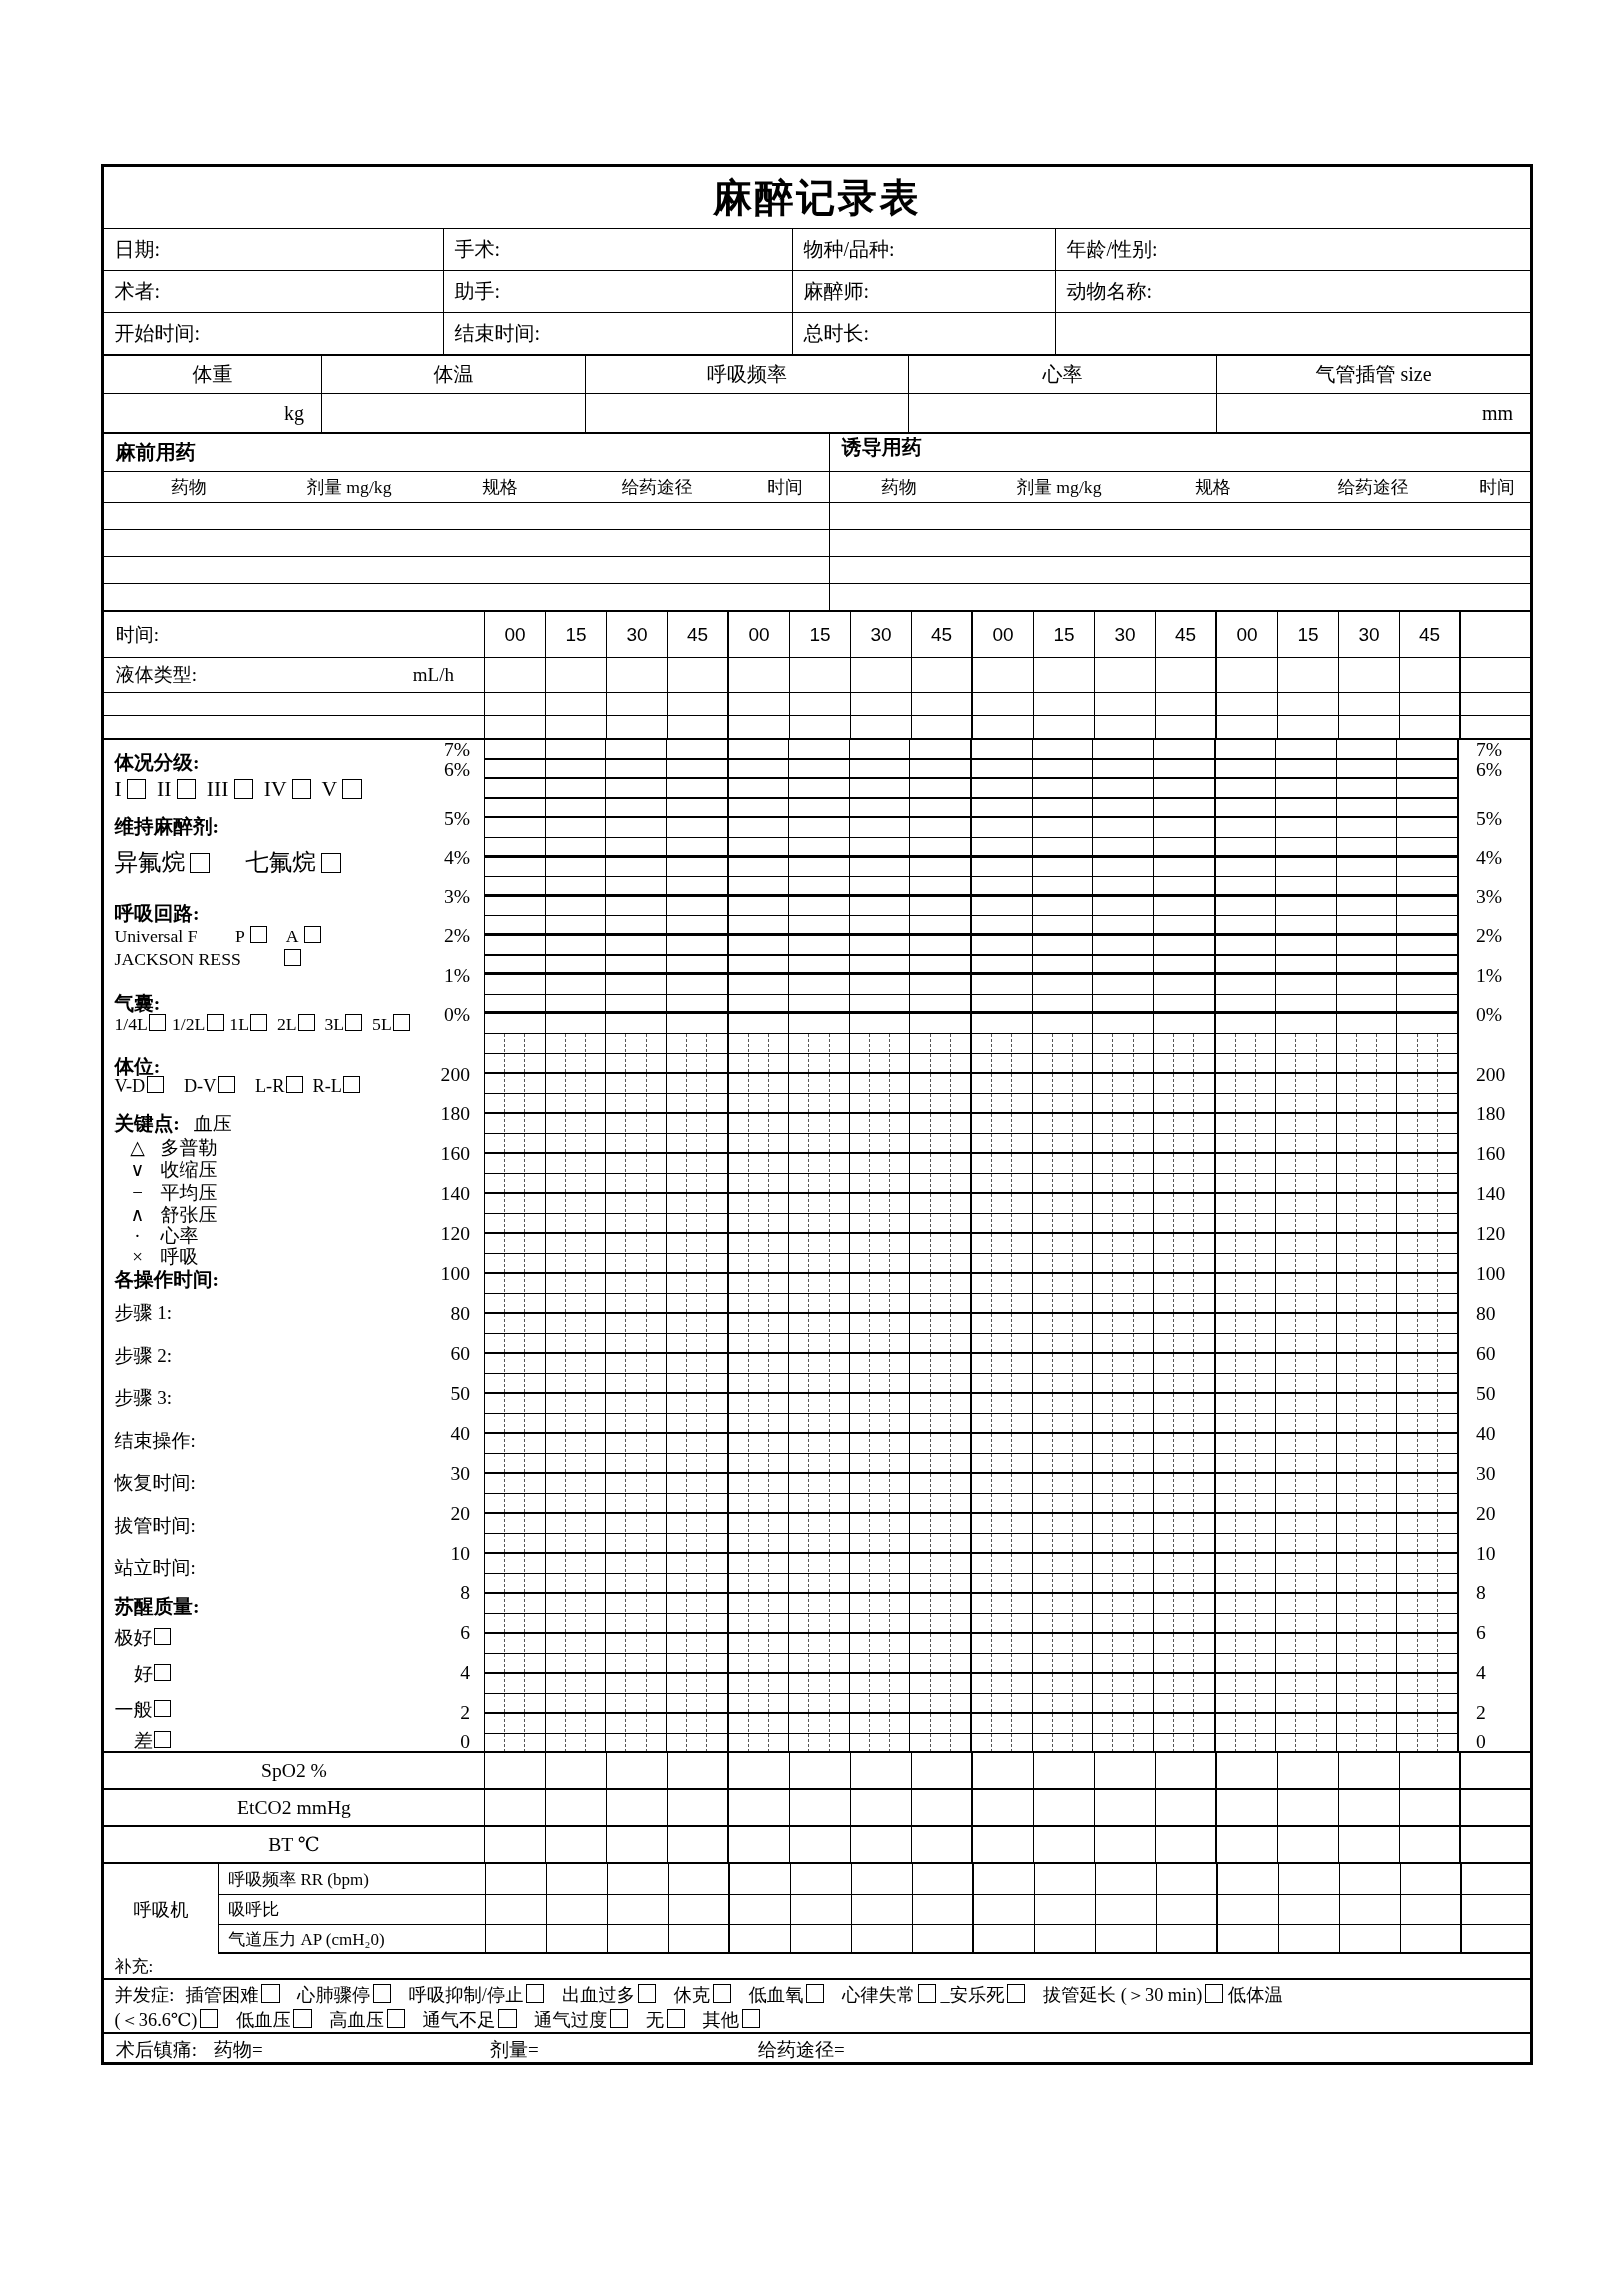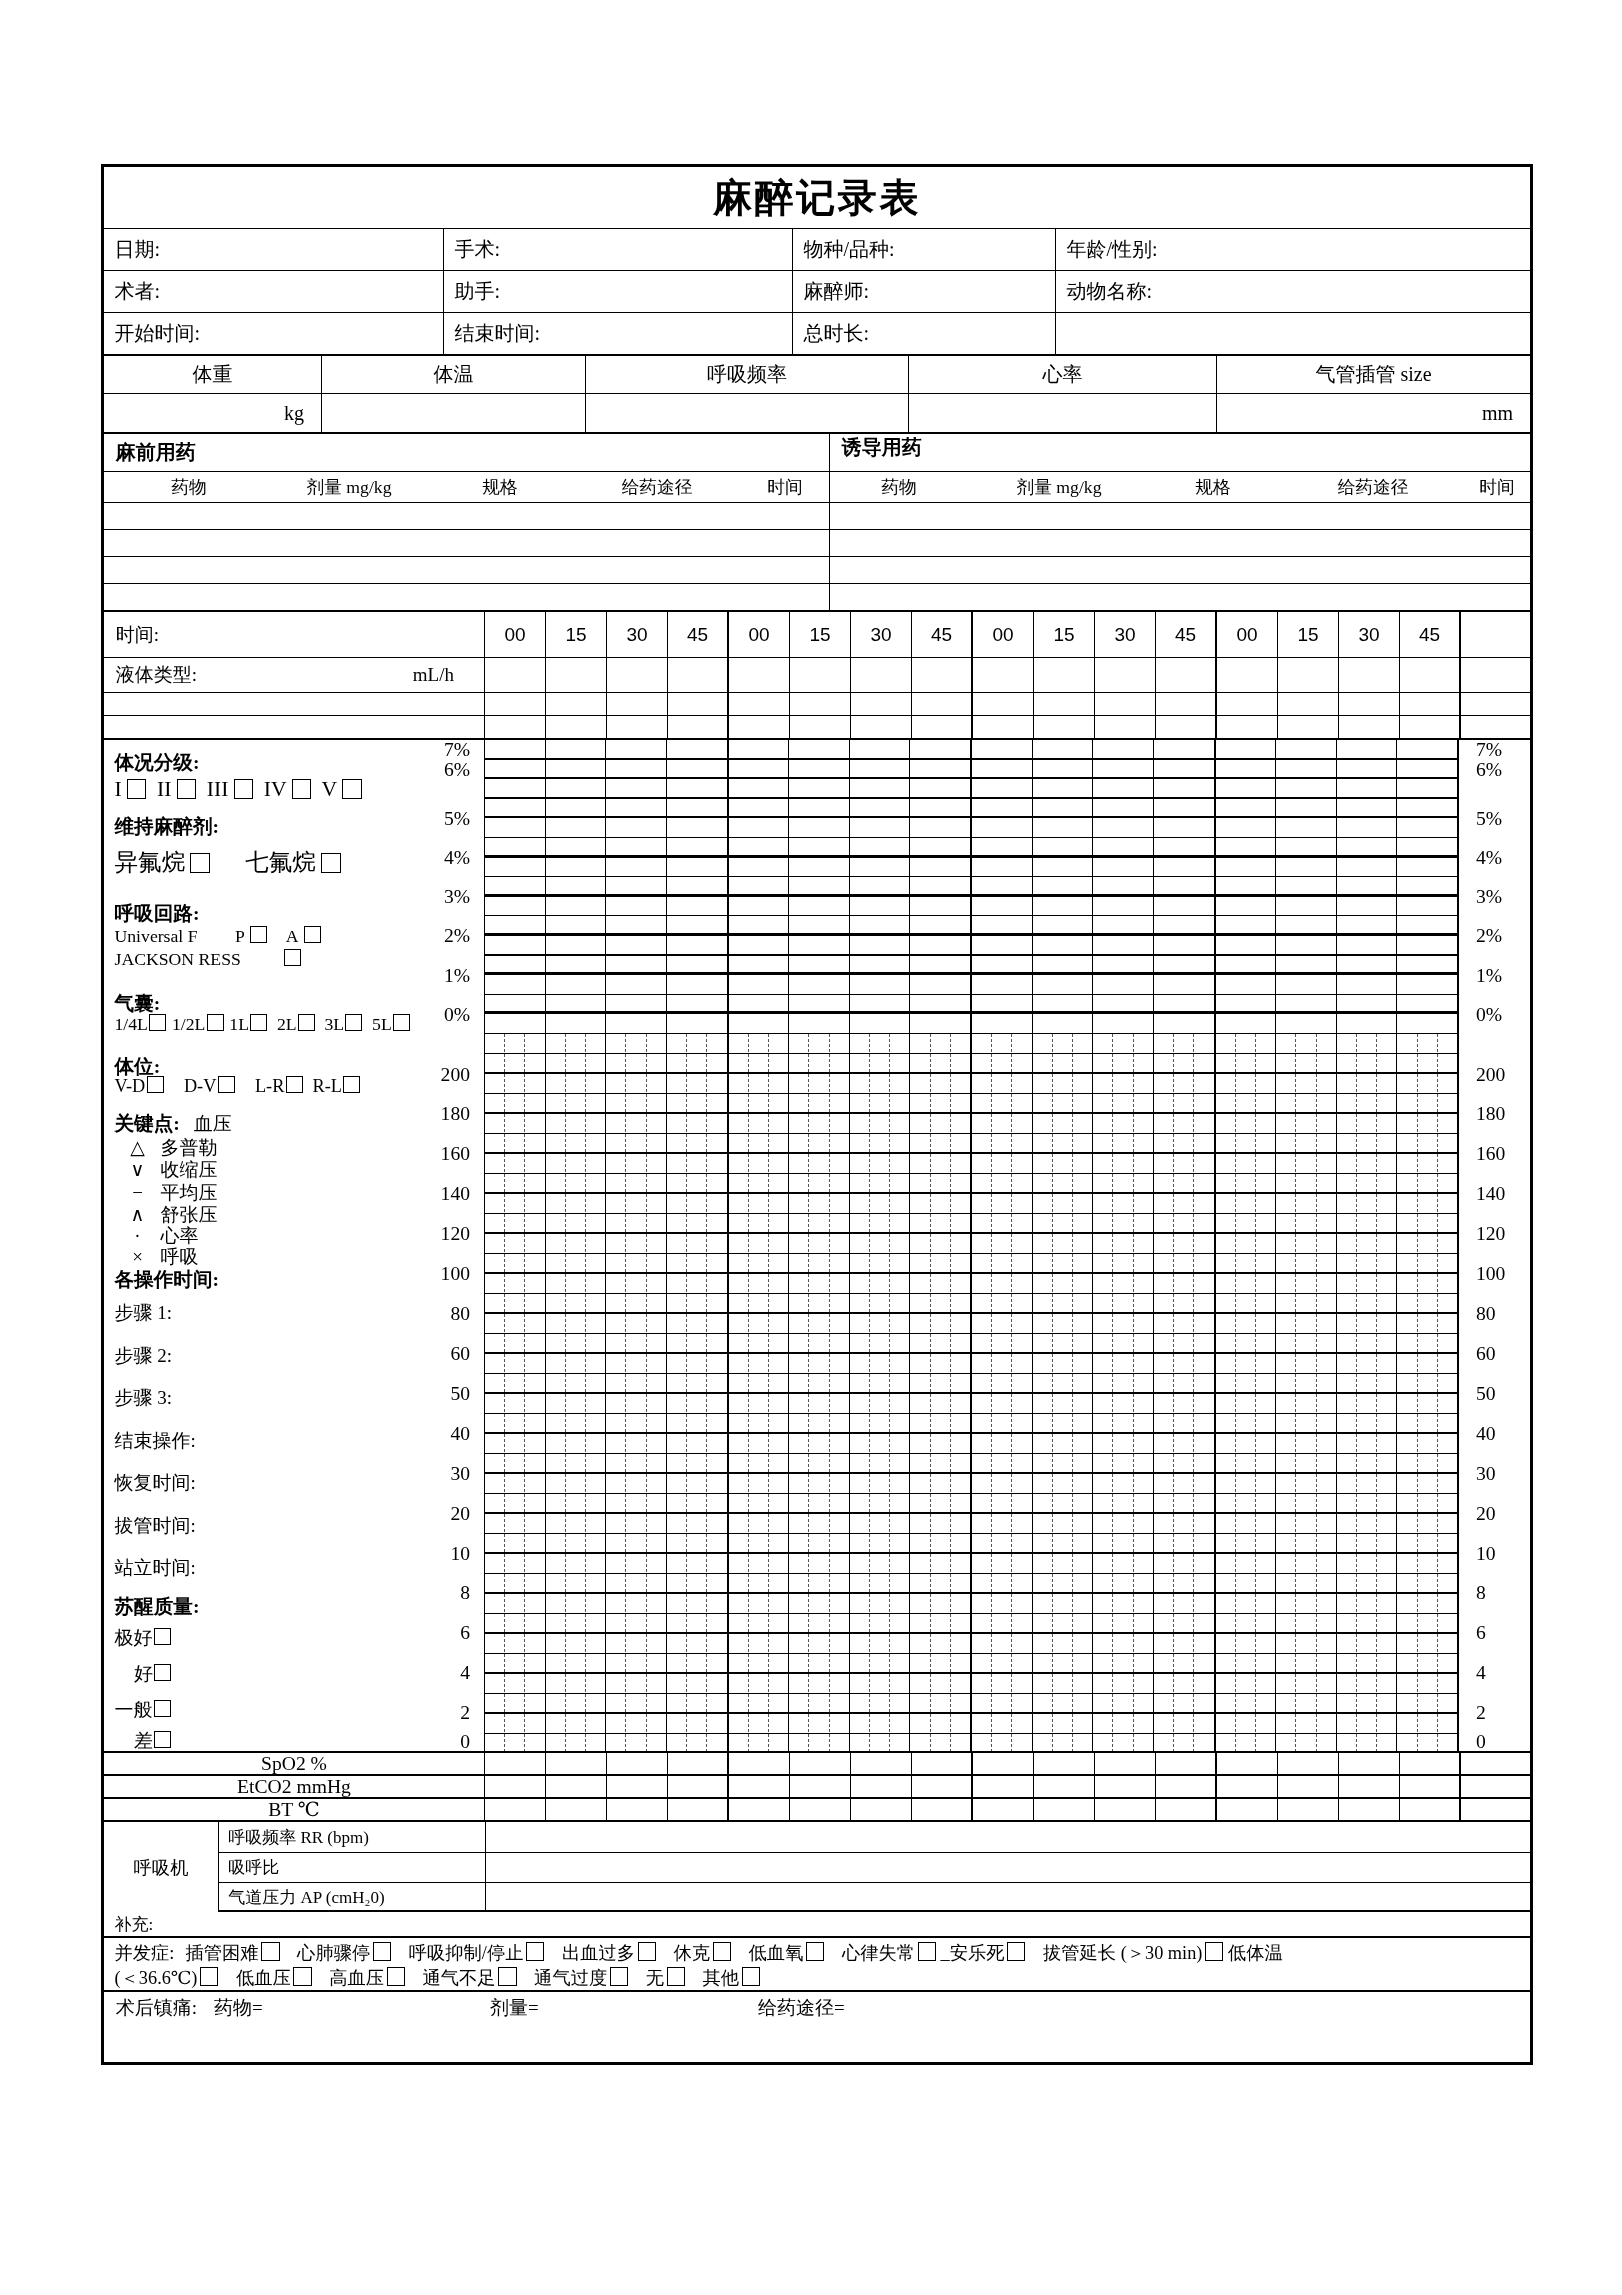"SpO2 %" .mrow { height: 23px -> 37px }
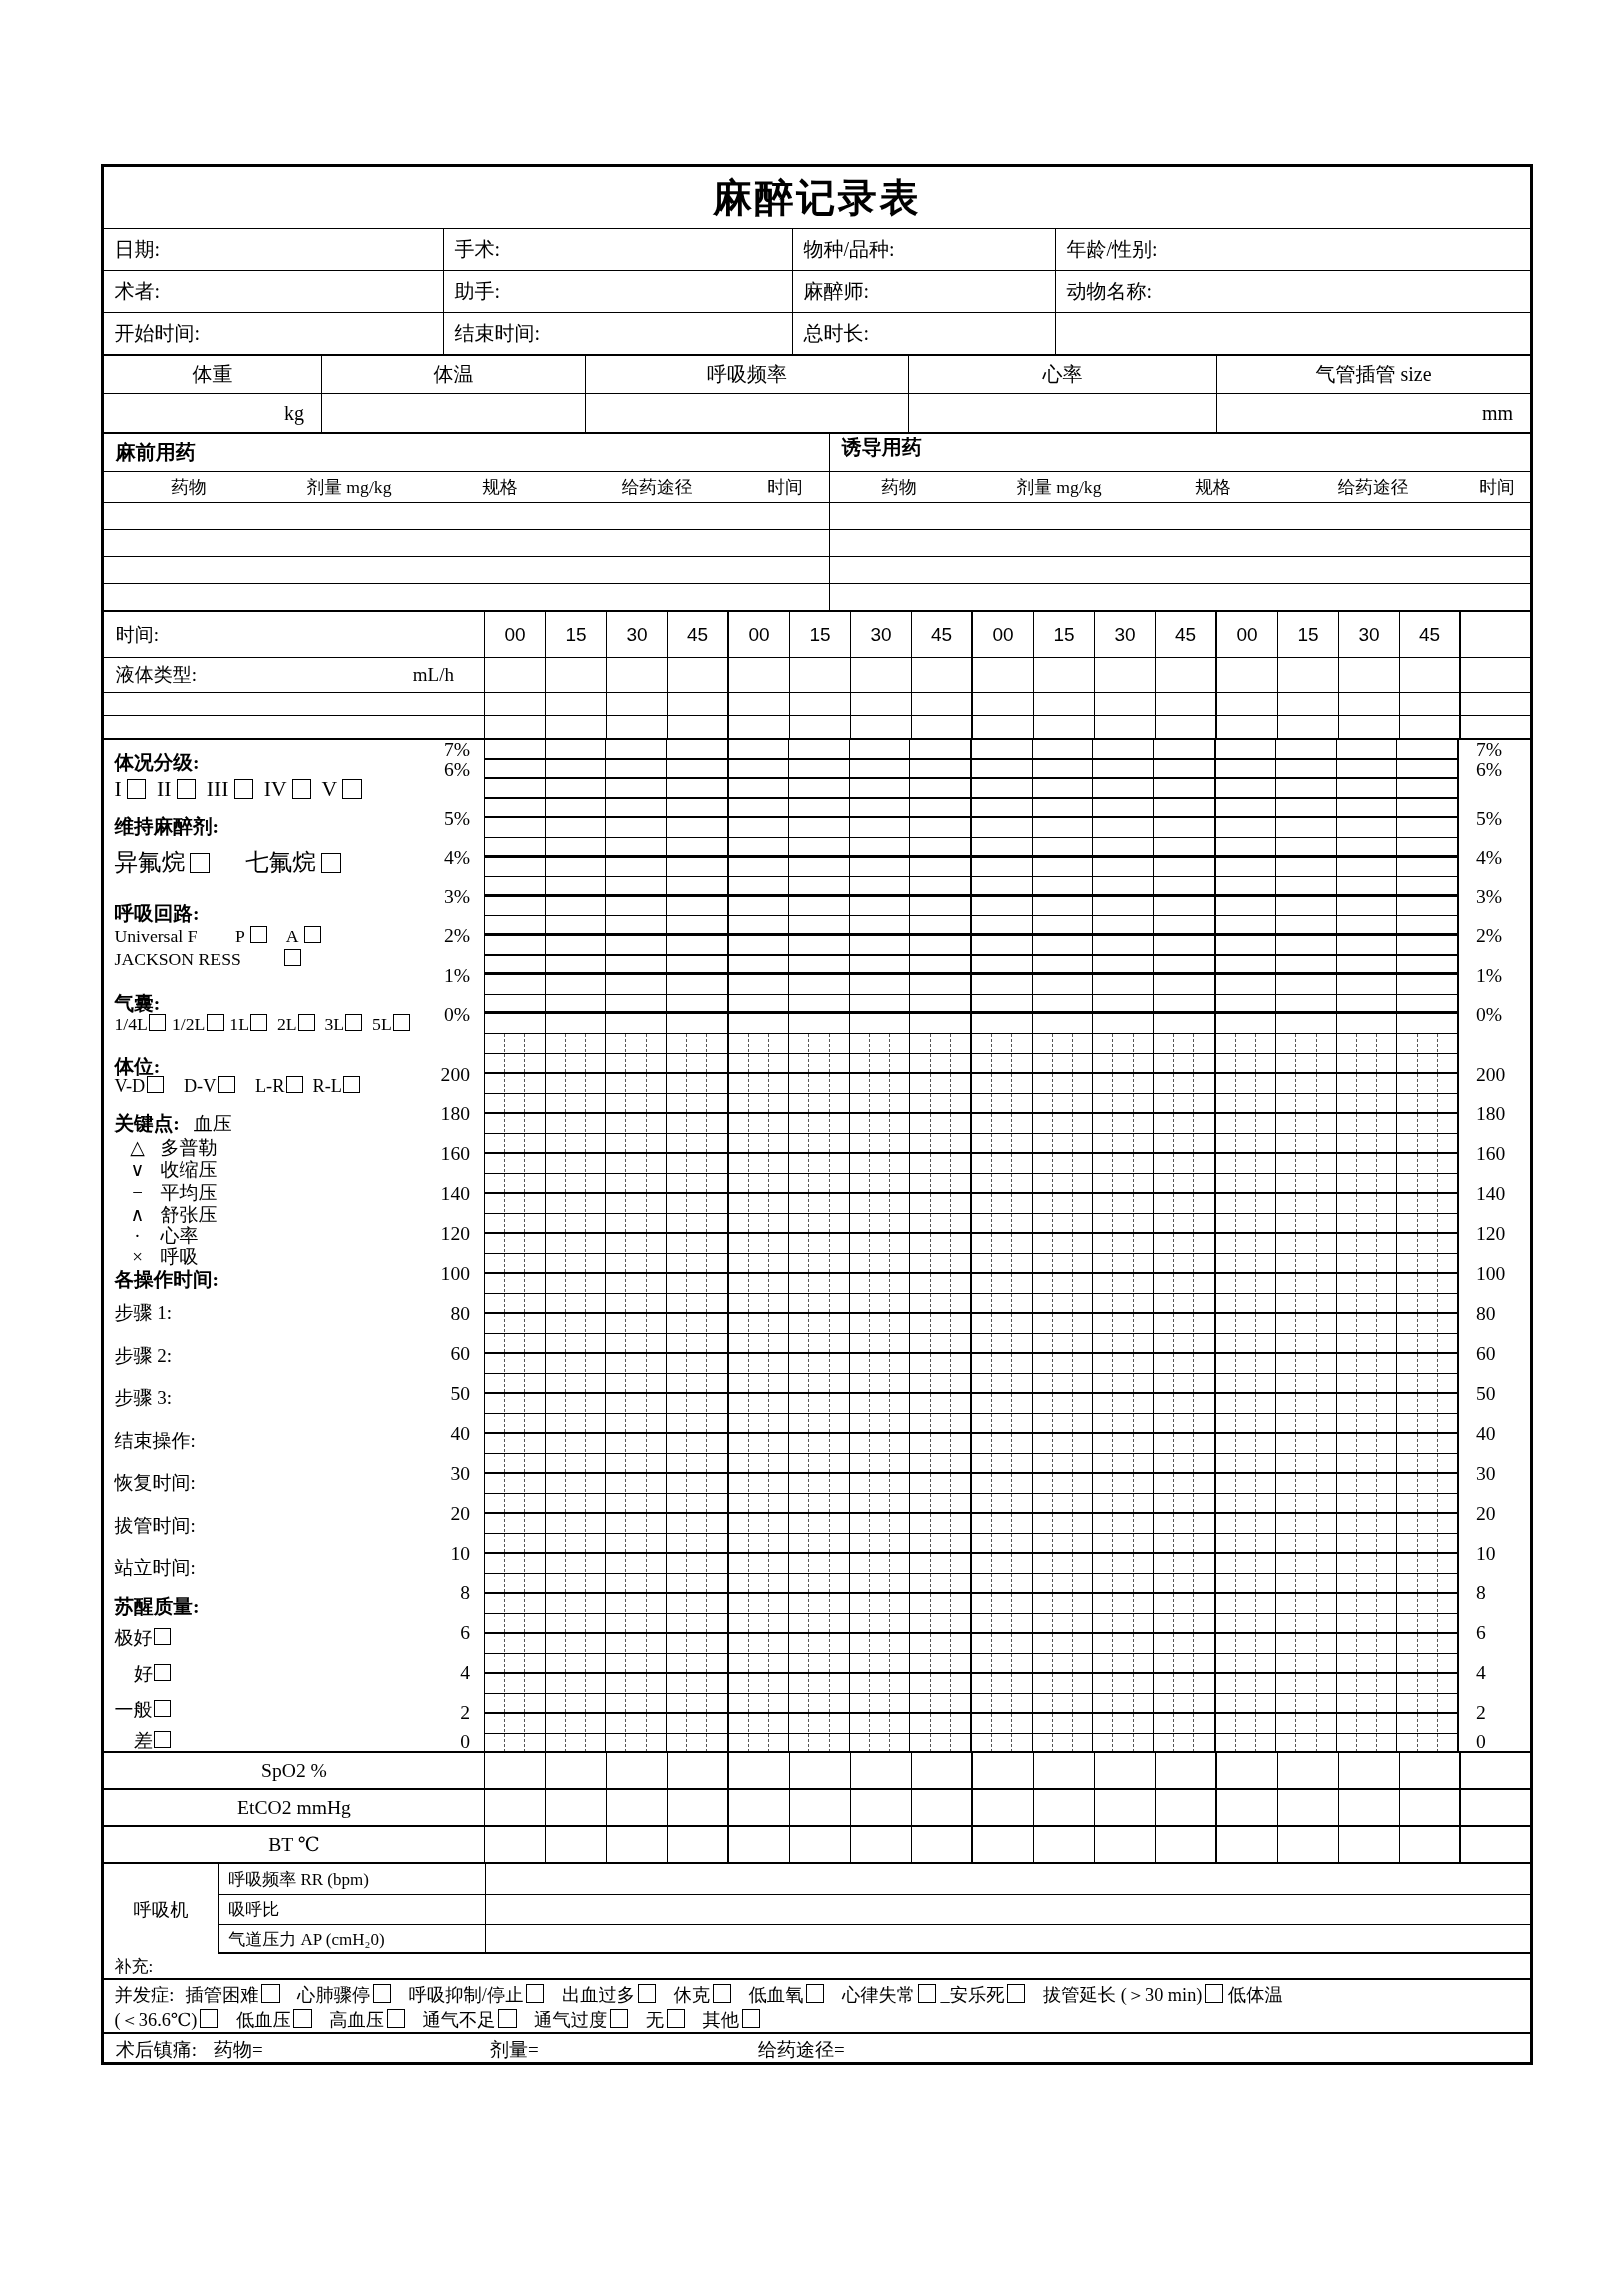"呼吸频率 RR (bpm)" .vent-row { flex-direction: column -> none }
